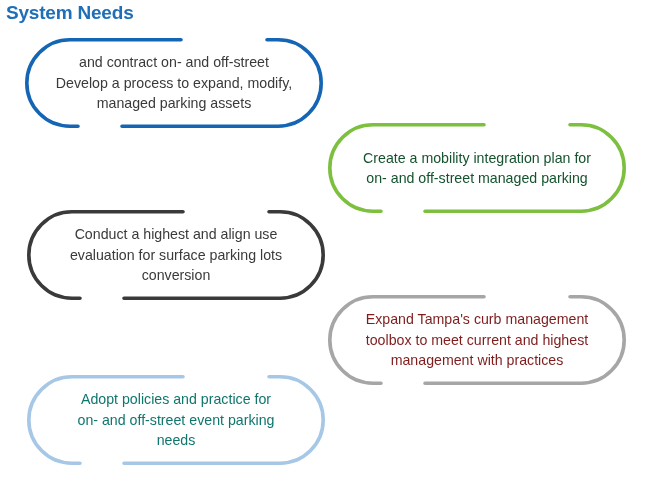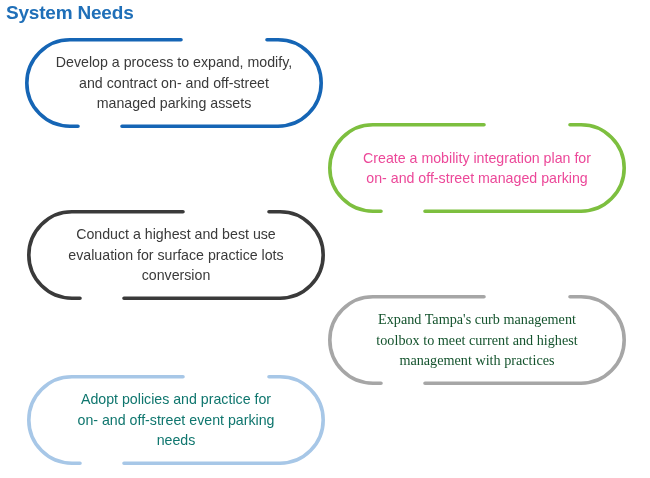"Develop a process to expand," span { order: before "and contract on- and off-street" -> after "and contract on- and off-street" }
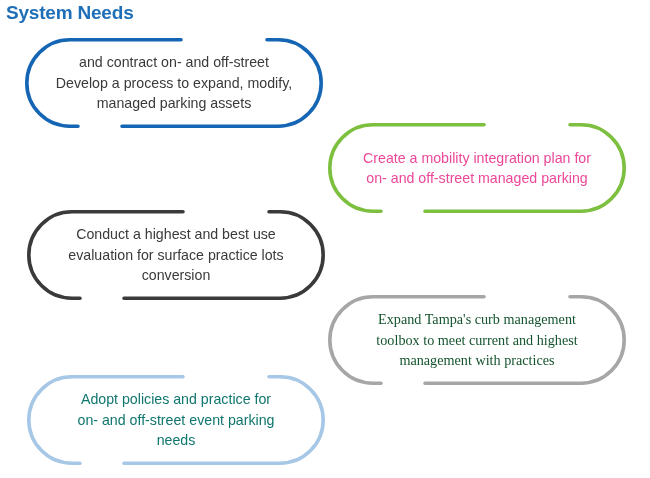"Create a mobility integration plan" div.text { color: #ec4899 -> #14532d }
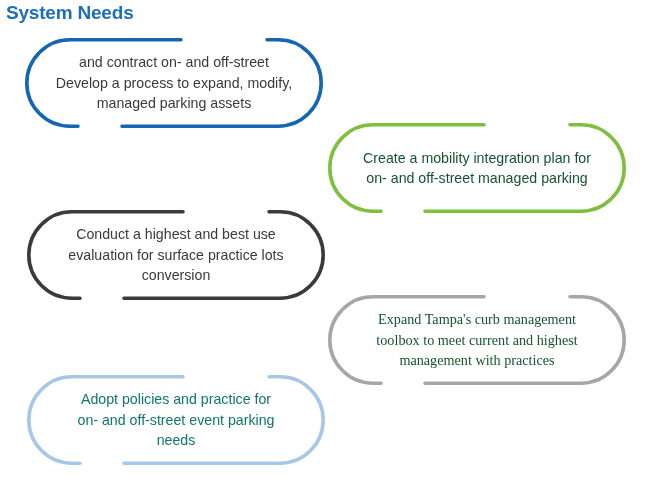"Conduct a highest and best" span { text: best -> align }
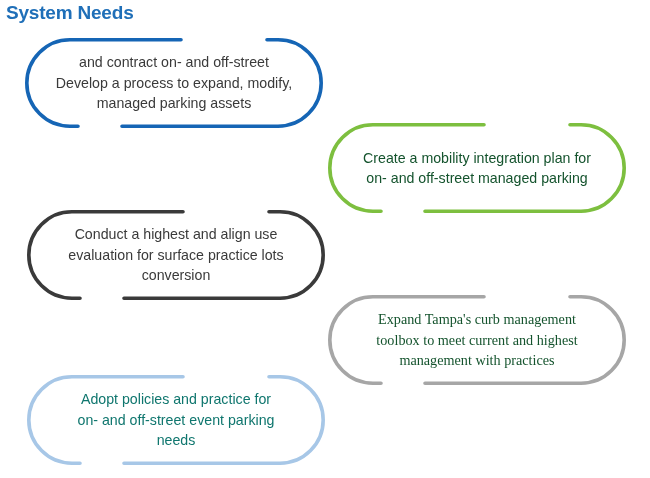"evaluation for surface practice lots" span { text: practice -> parking }
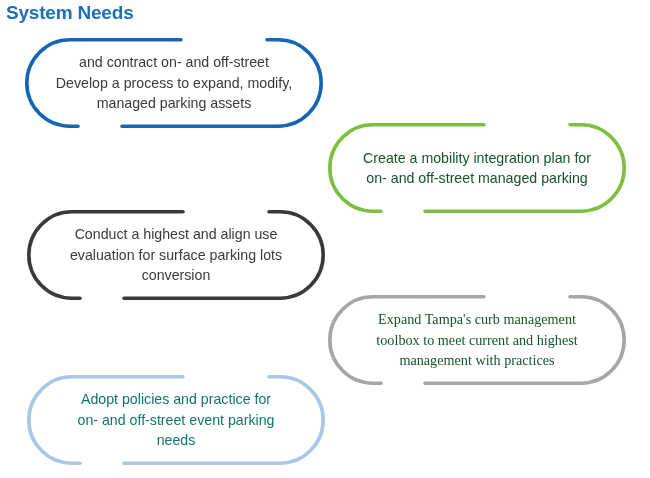"Expand Tampa's curb management" div.text { color: #14532d -> #7f1d1d; font-family: Liberation Serif, serif -> none }
